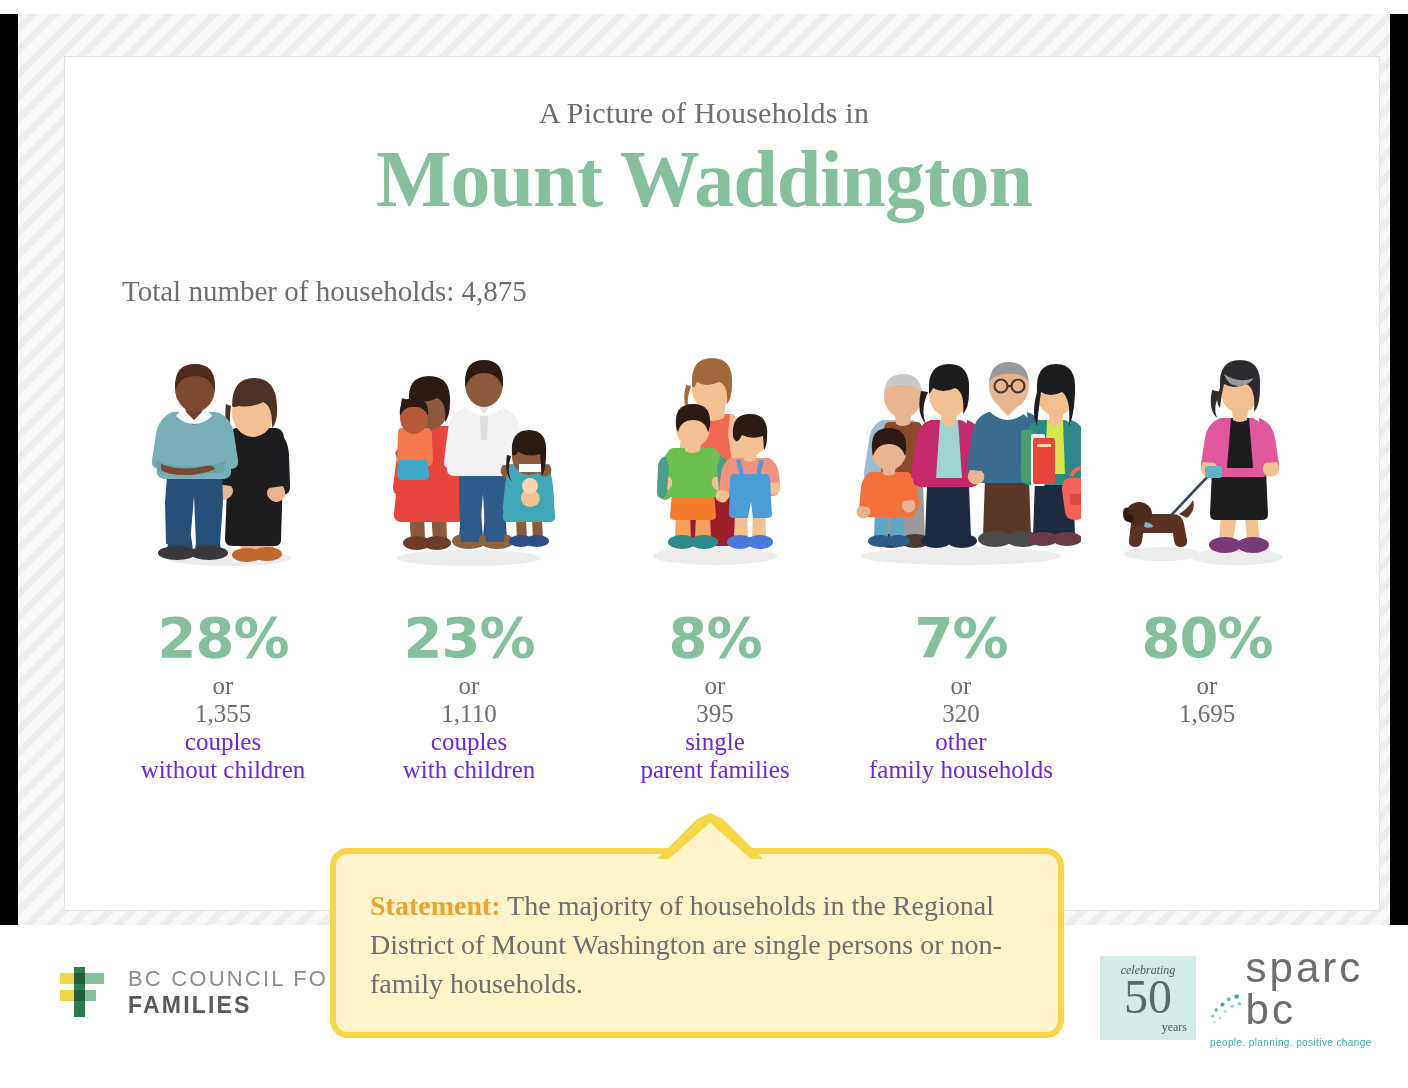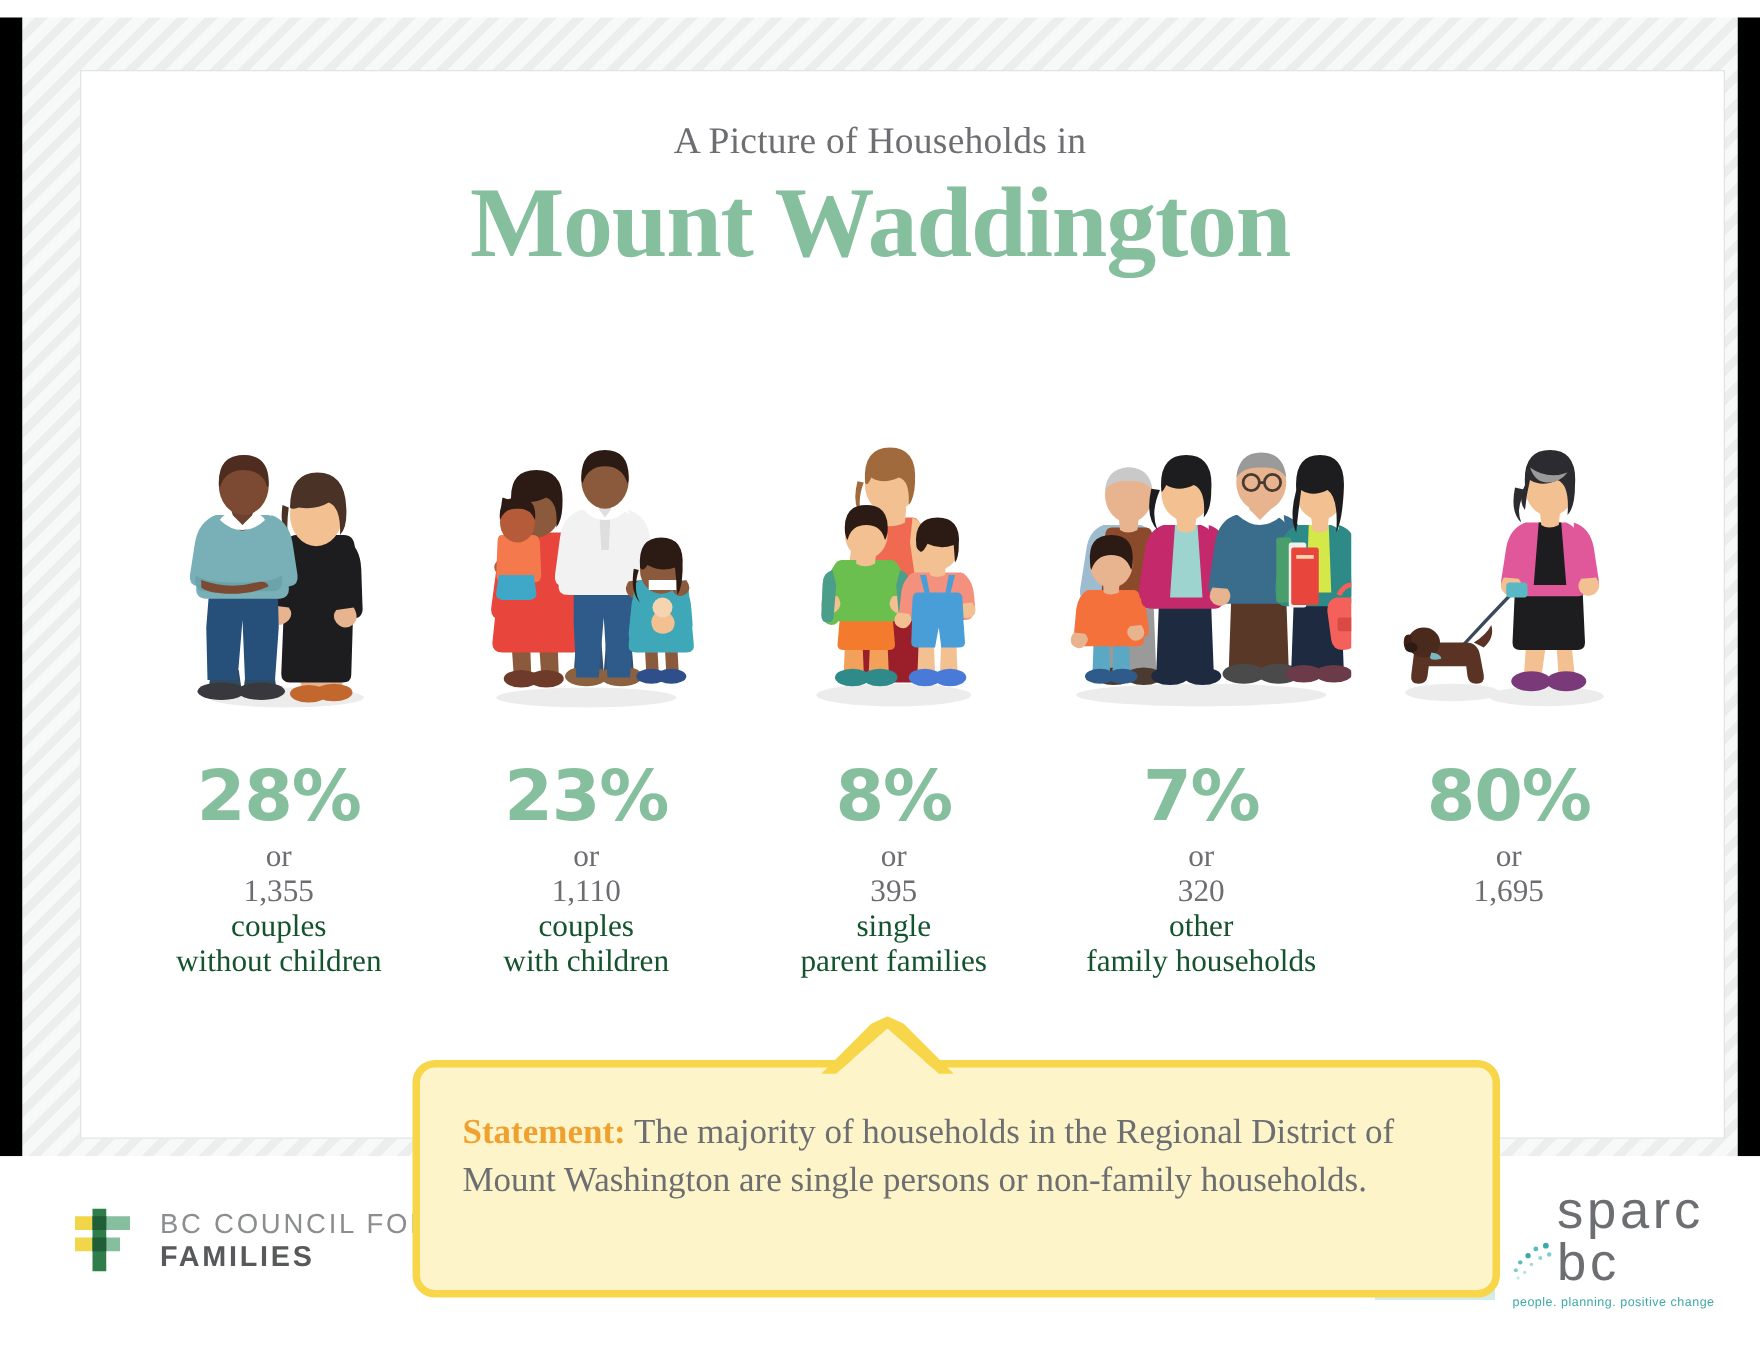"Total number of households: 4,875" div.total-line { html: none -> <div>Total number of households: 4,875</div> }
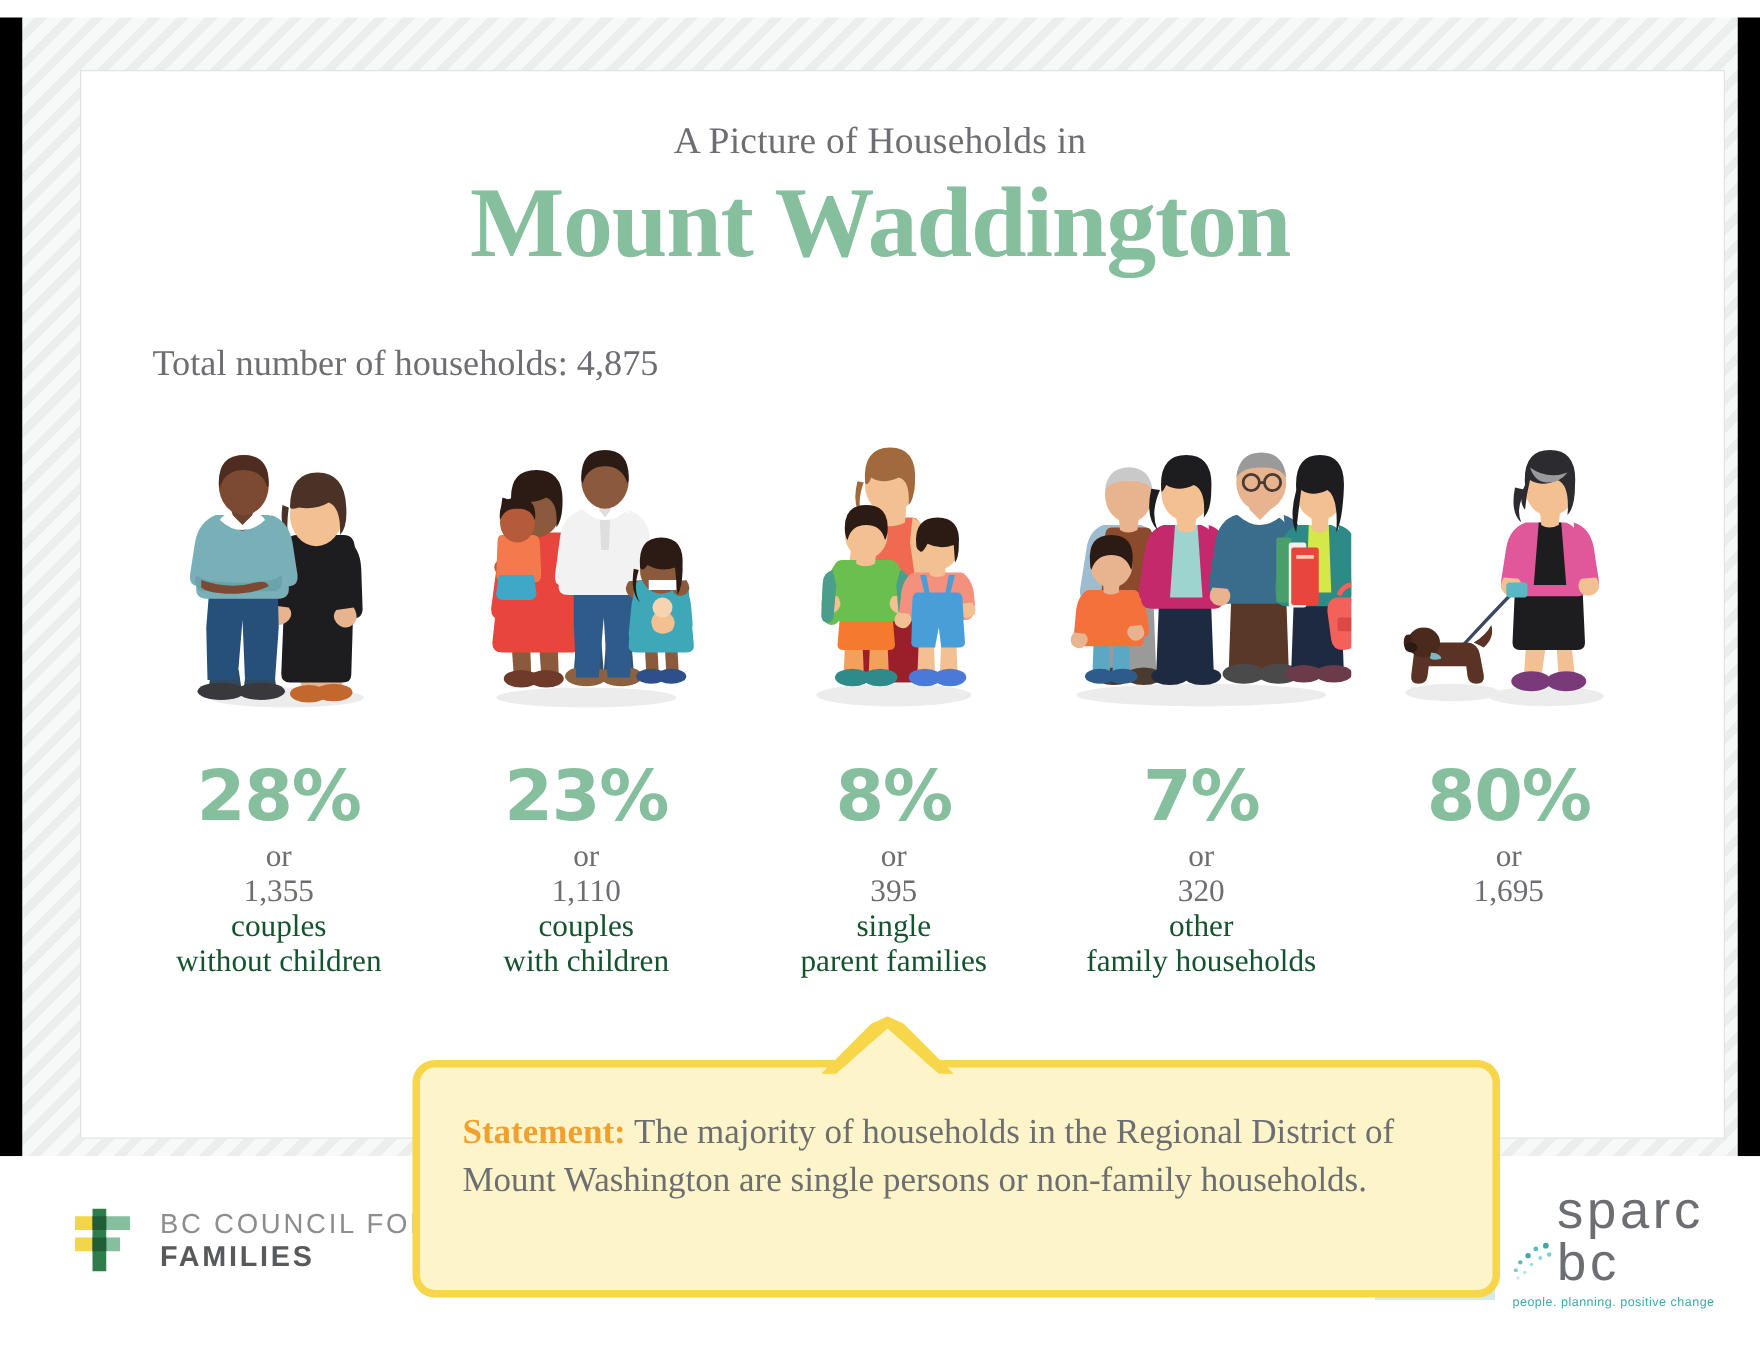"couples" .desc { color: #14532d -> #6d28d9 }
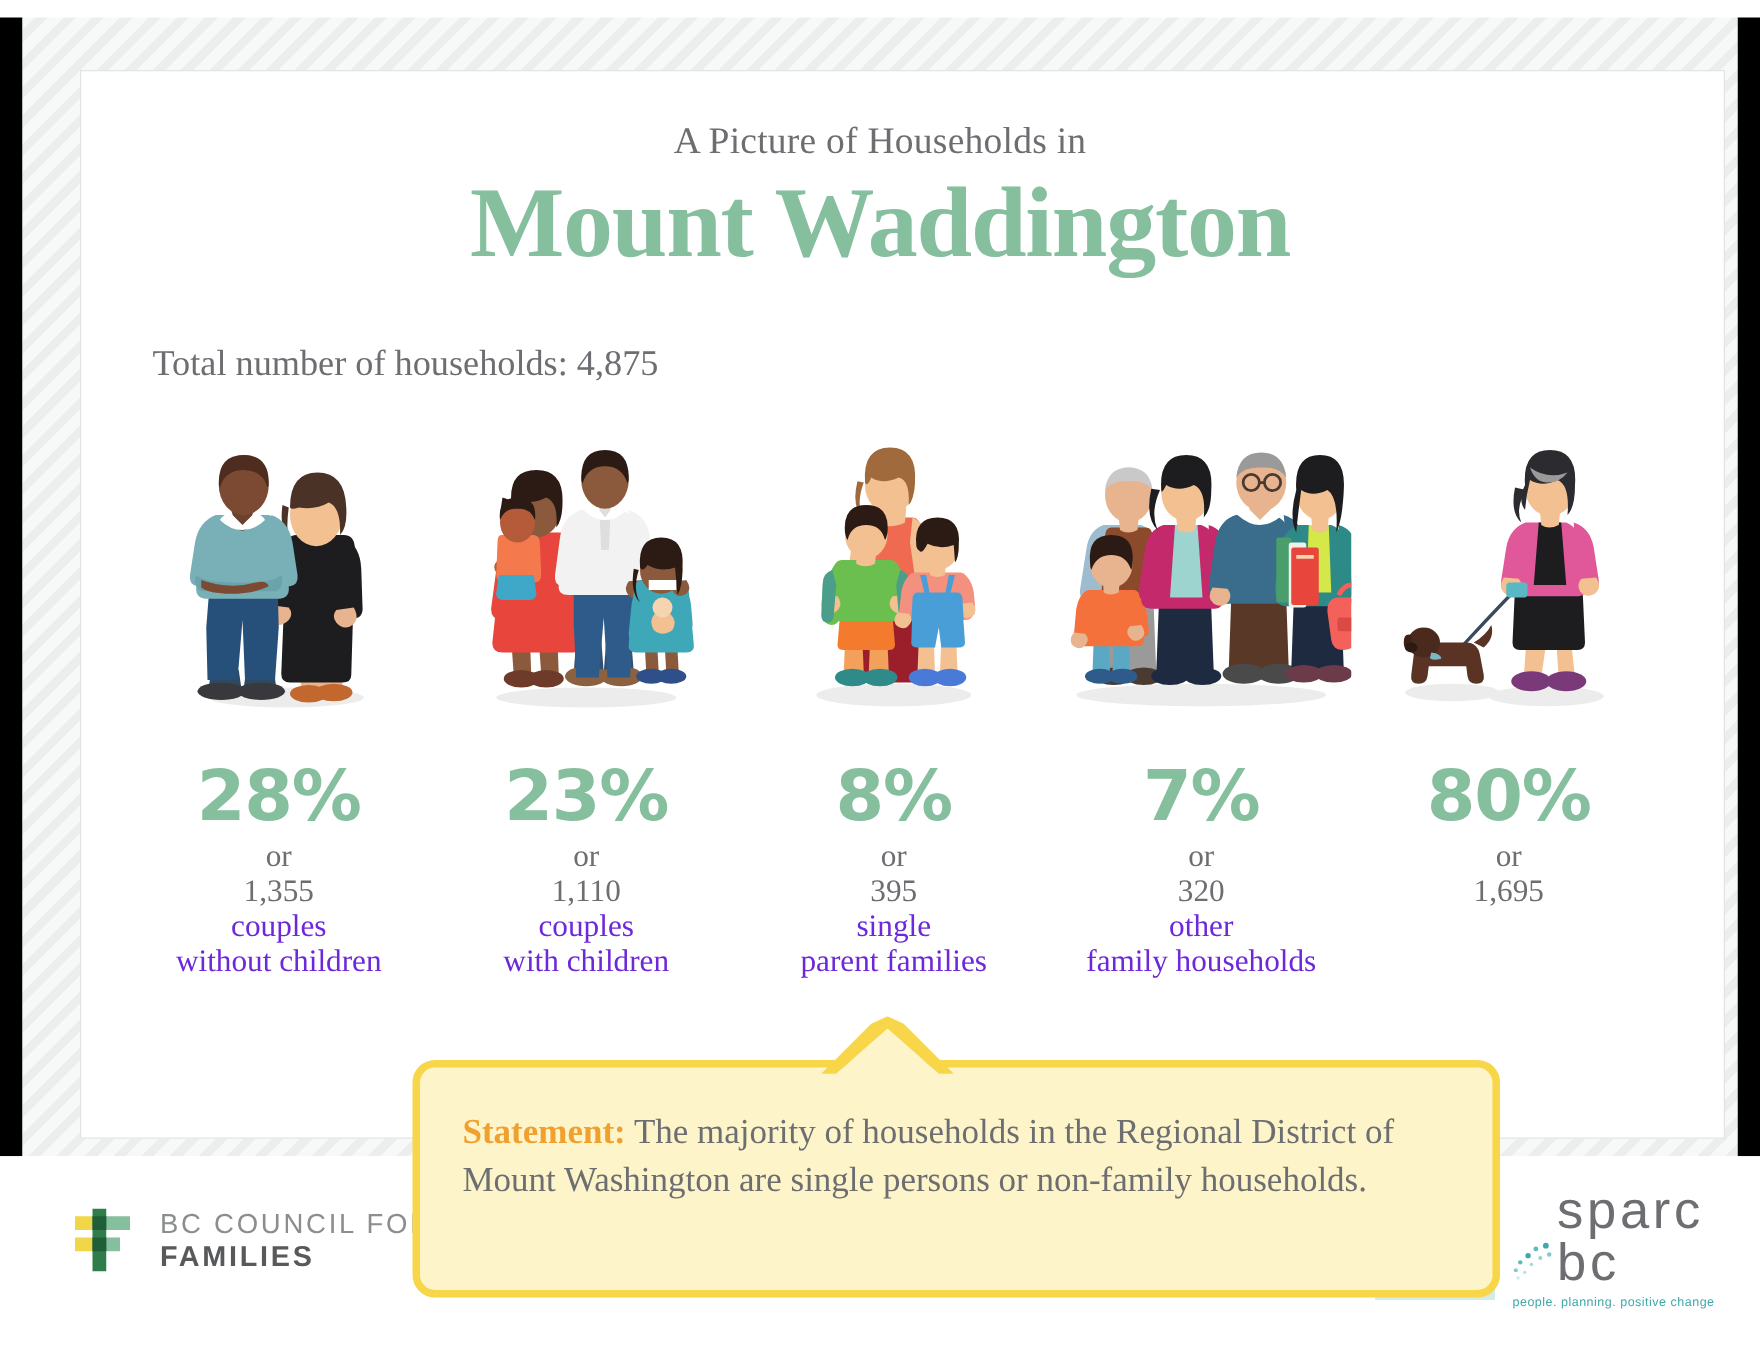"Statement: The majority of households" #statement-callout { width: 870px -> 734px }
